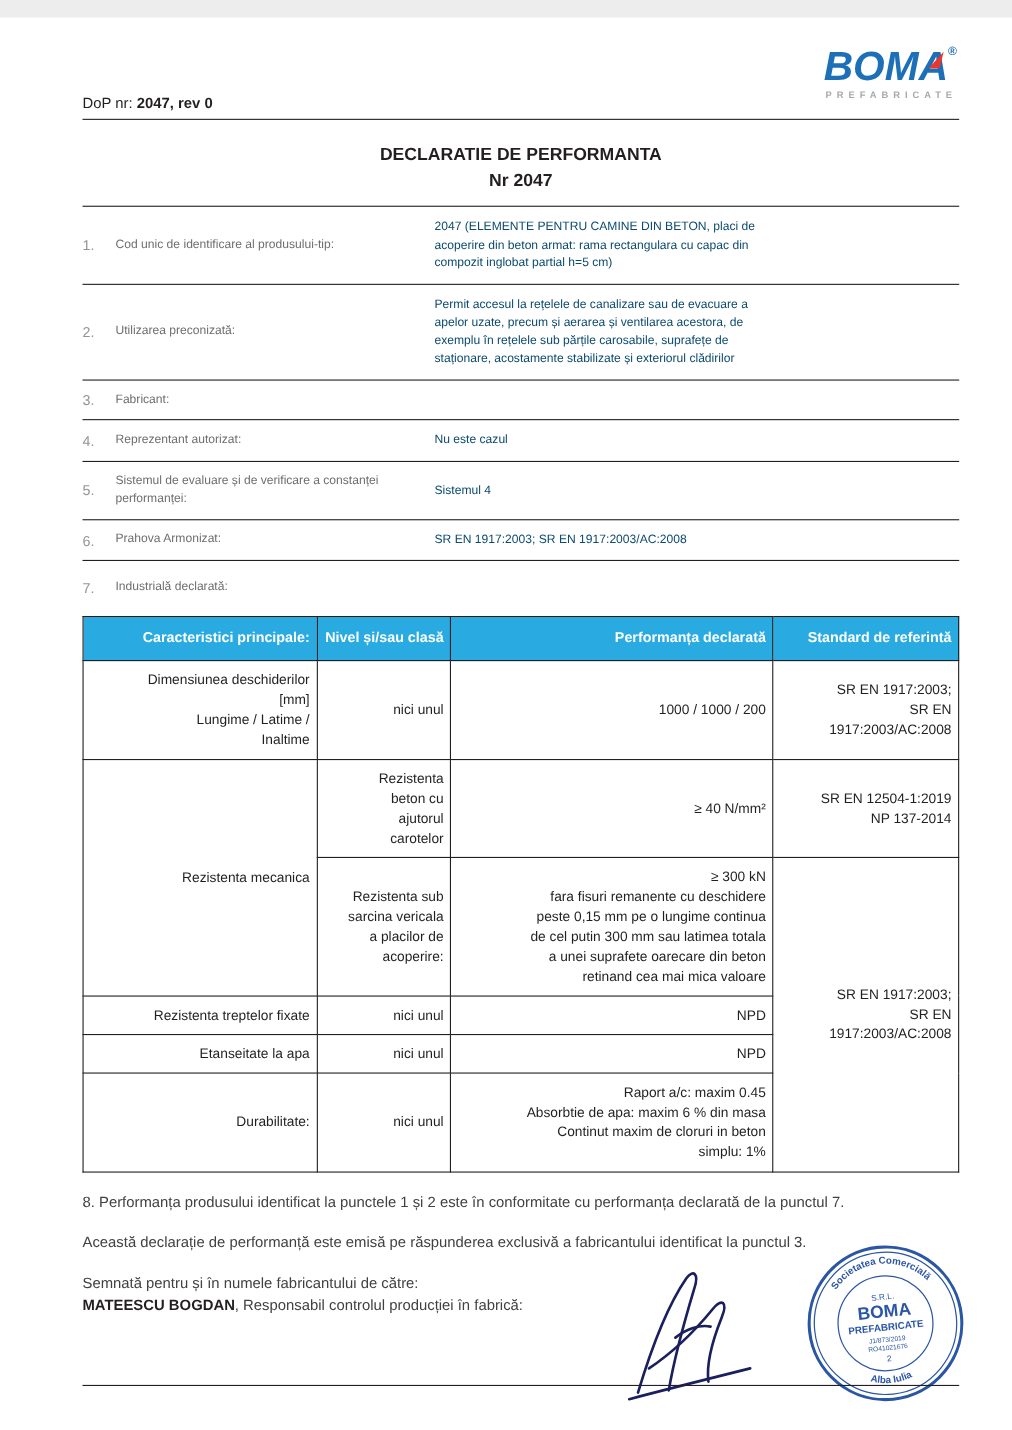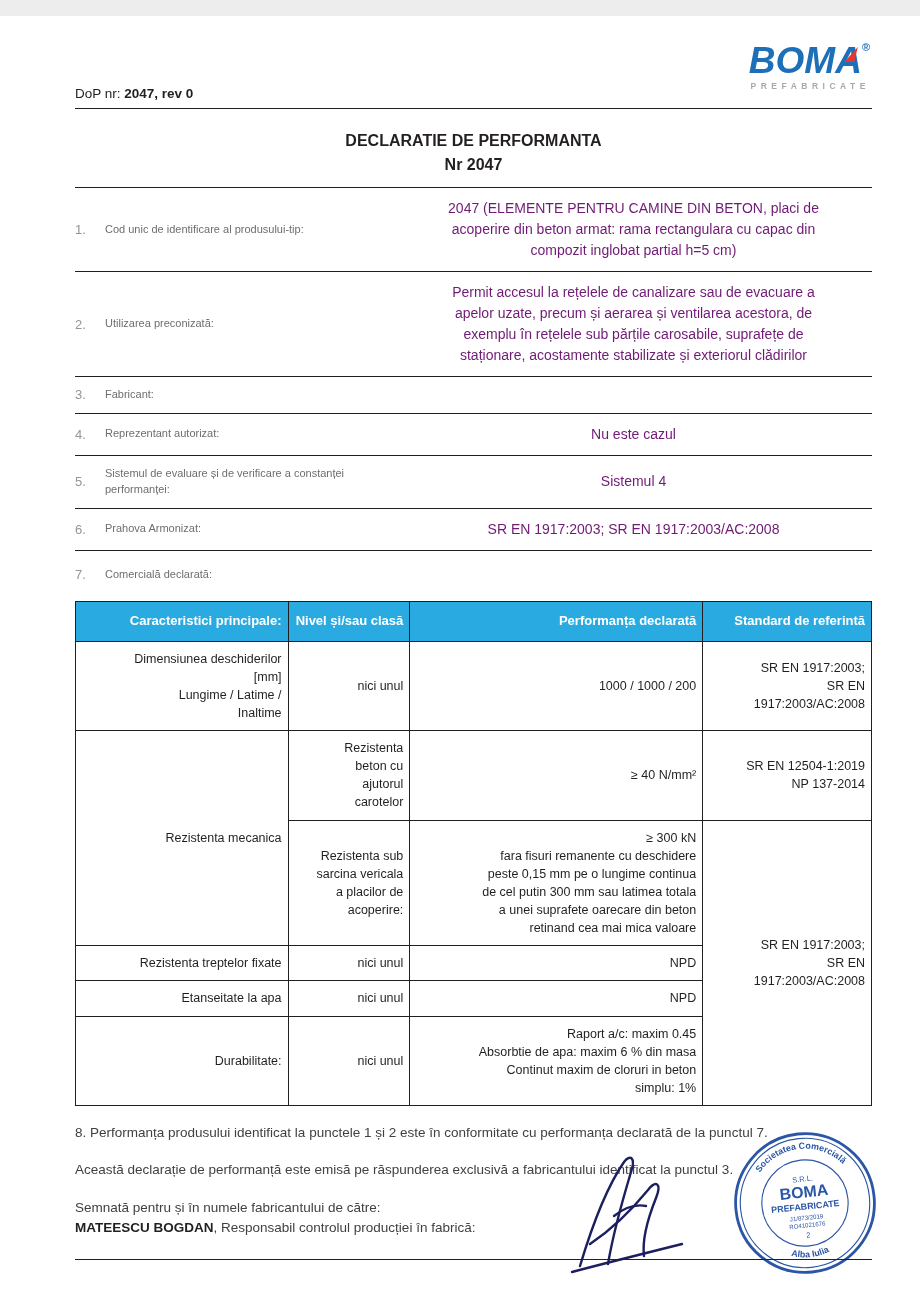"2047 (ELEMENTE PENTRU CAMINE DIN" .item-value { color: #701a75 -> #0c4a6e; font-size: 14px -> 11px; text-align: center -> none }
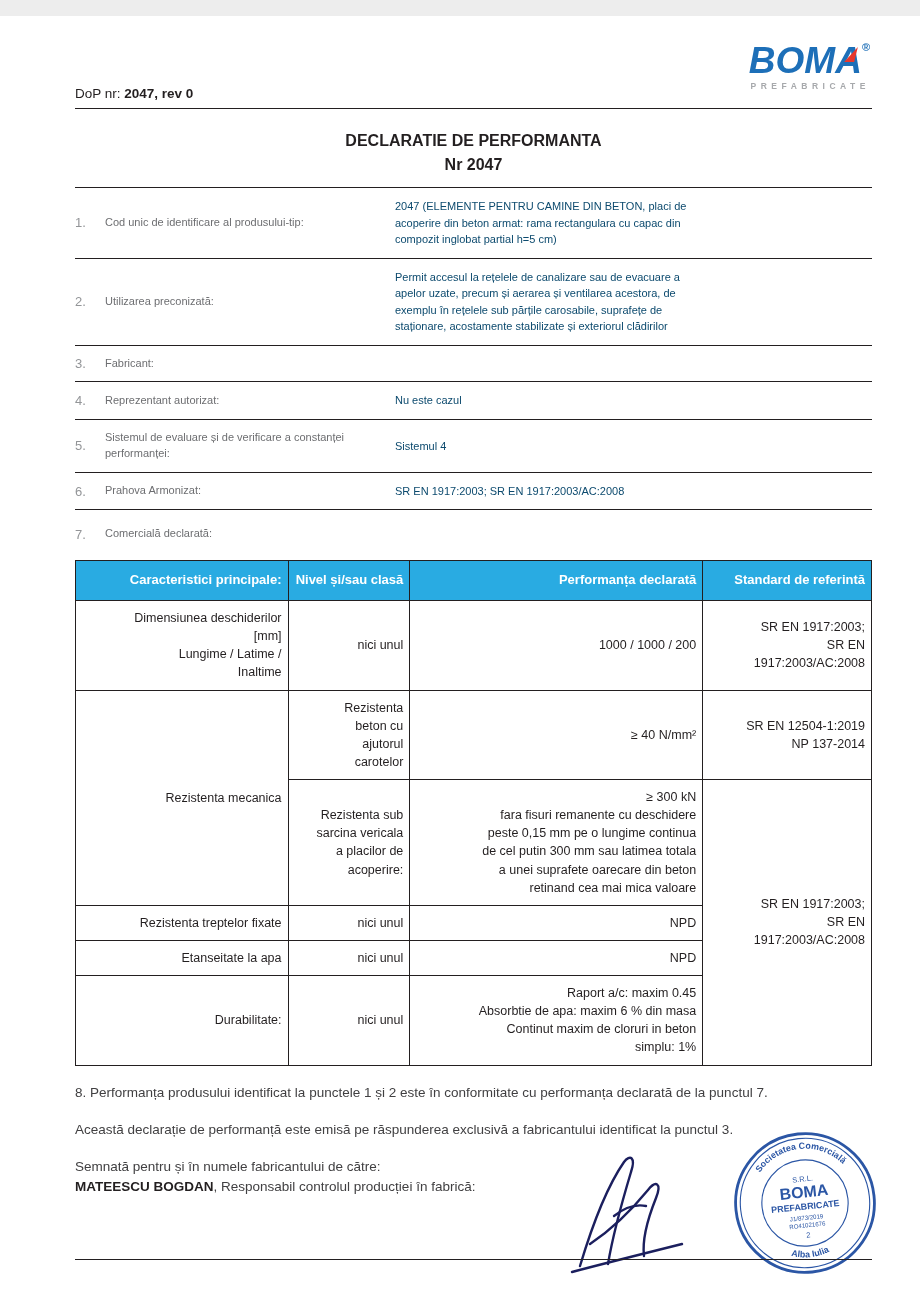"Comercială declarată:" div.item-label { text: Comercială -> Industrială }
